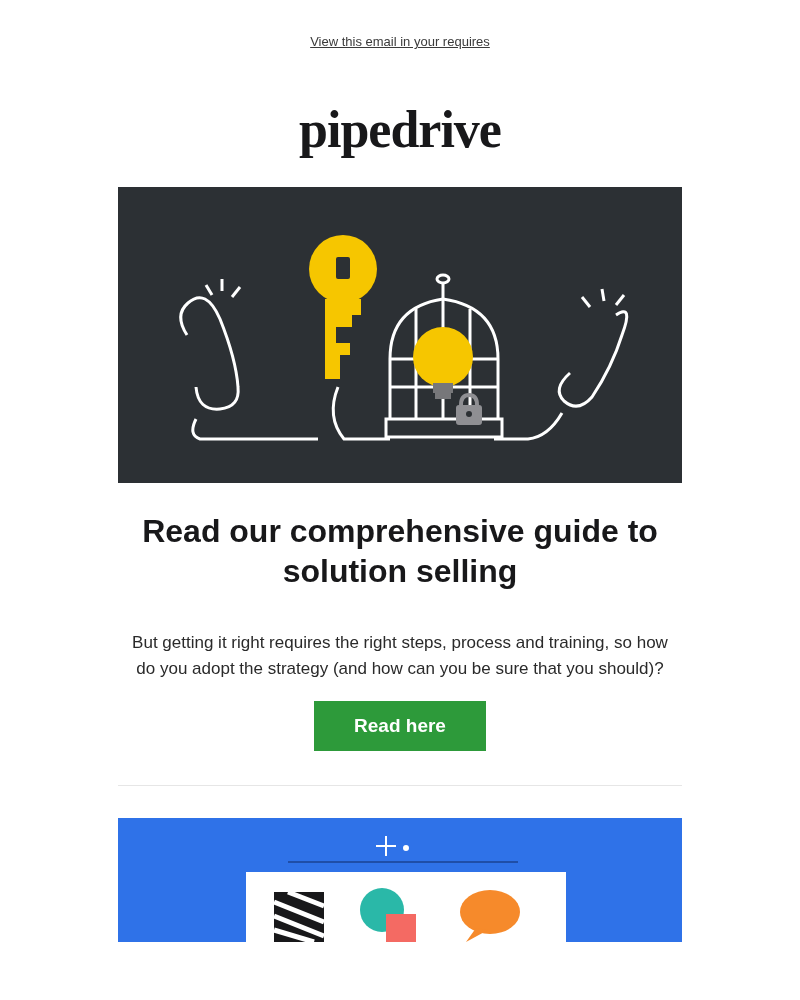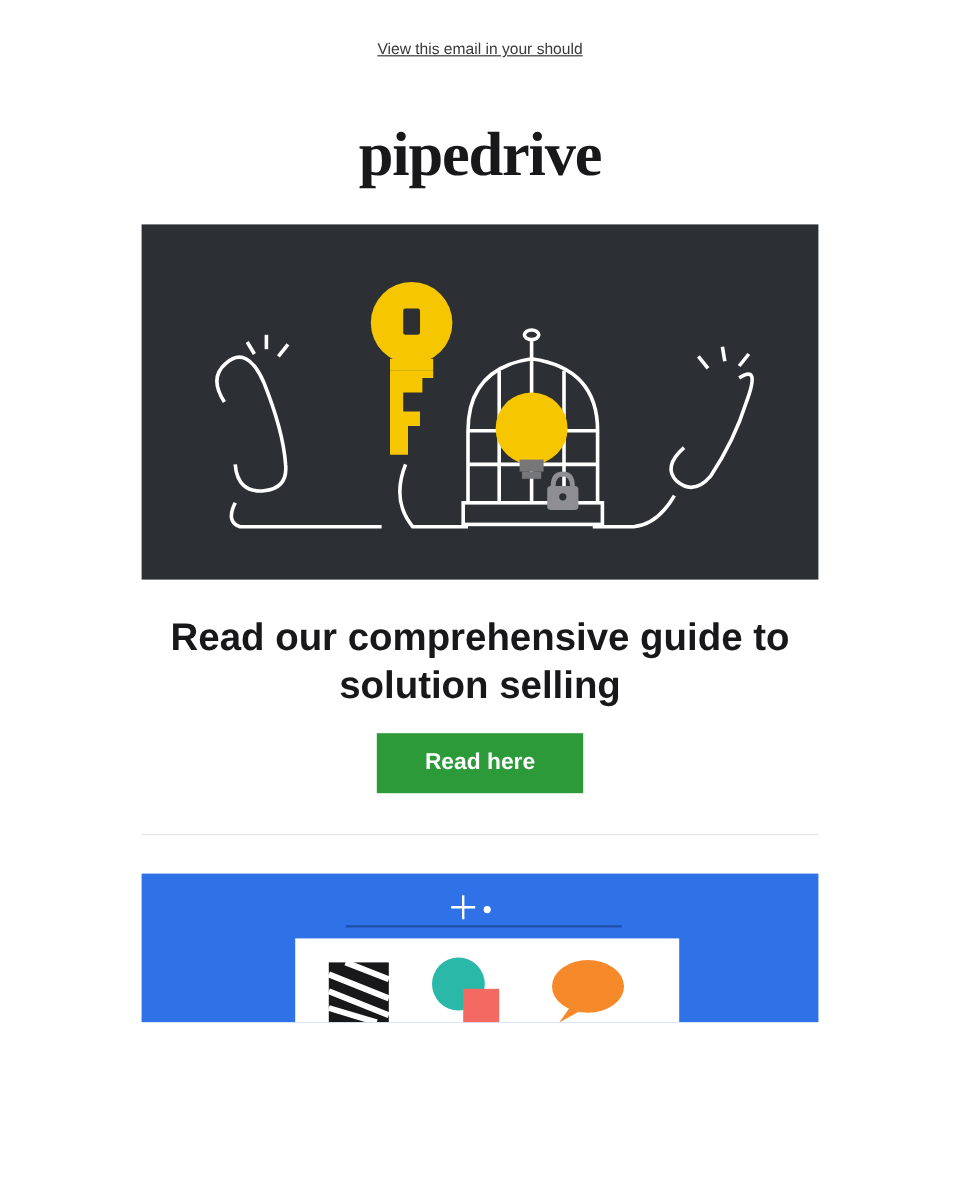"View this email in your" a { text: should -> requires }
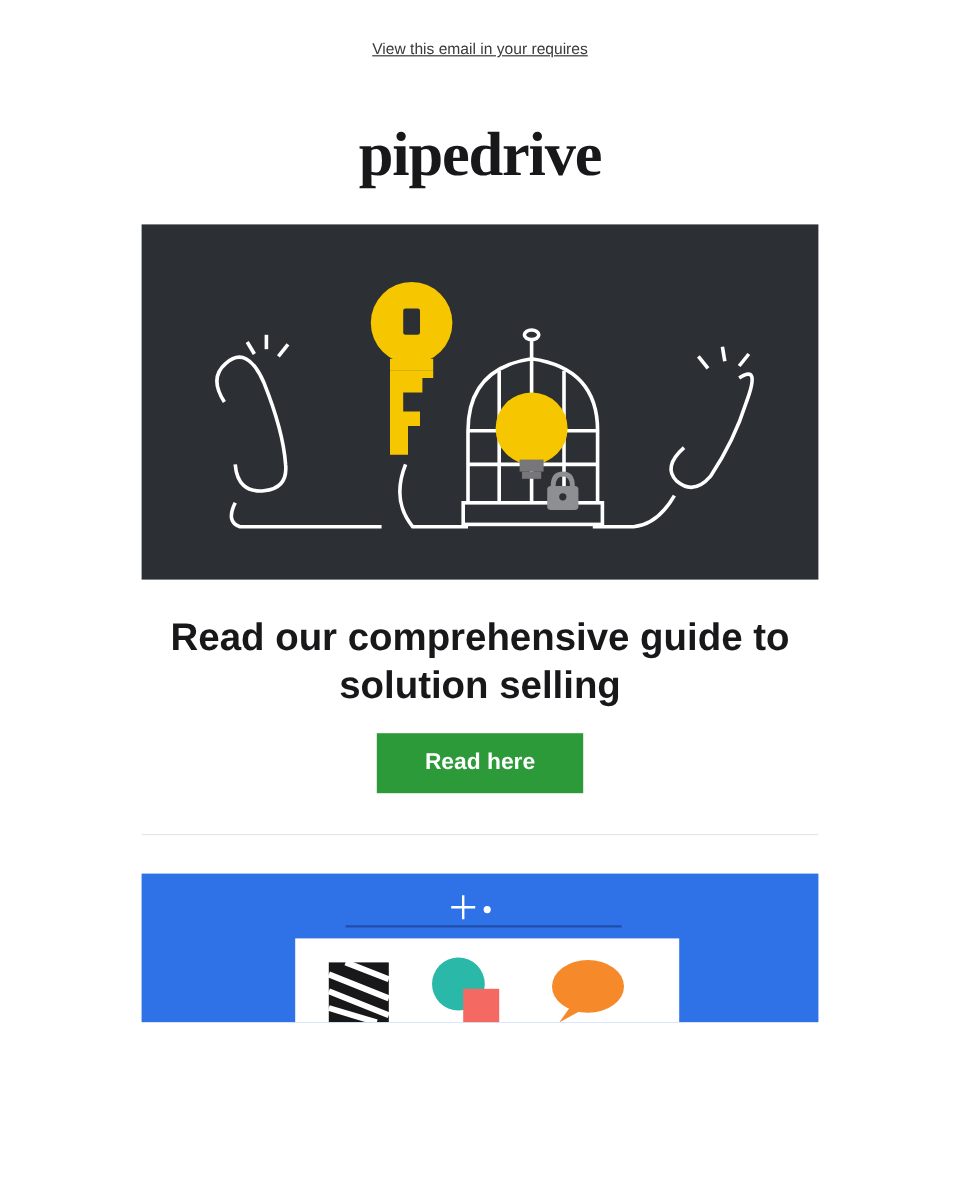"Read our comprehensive guide to" .headline { margin: 0 0 20px -> 0 0 39px }
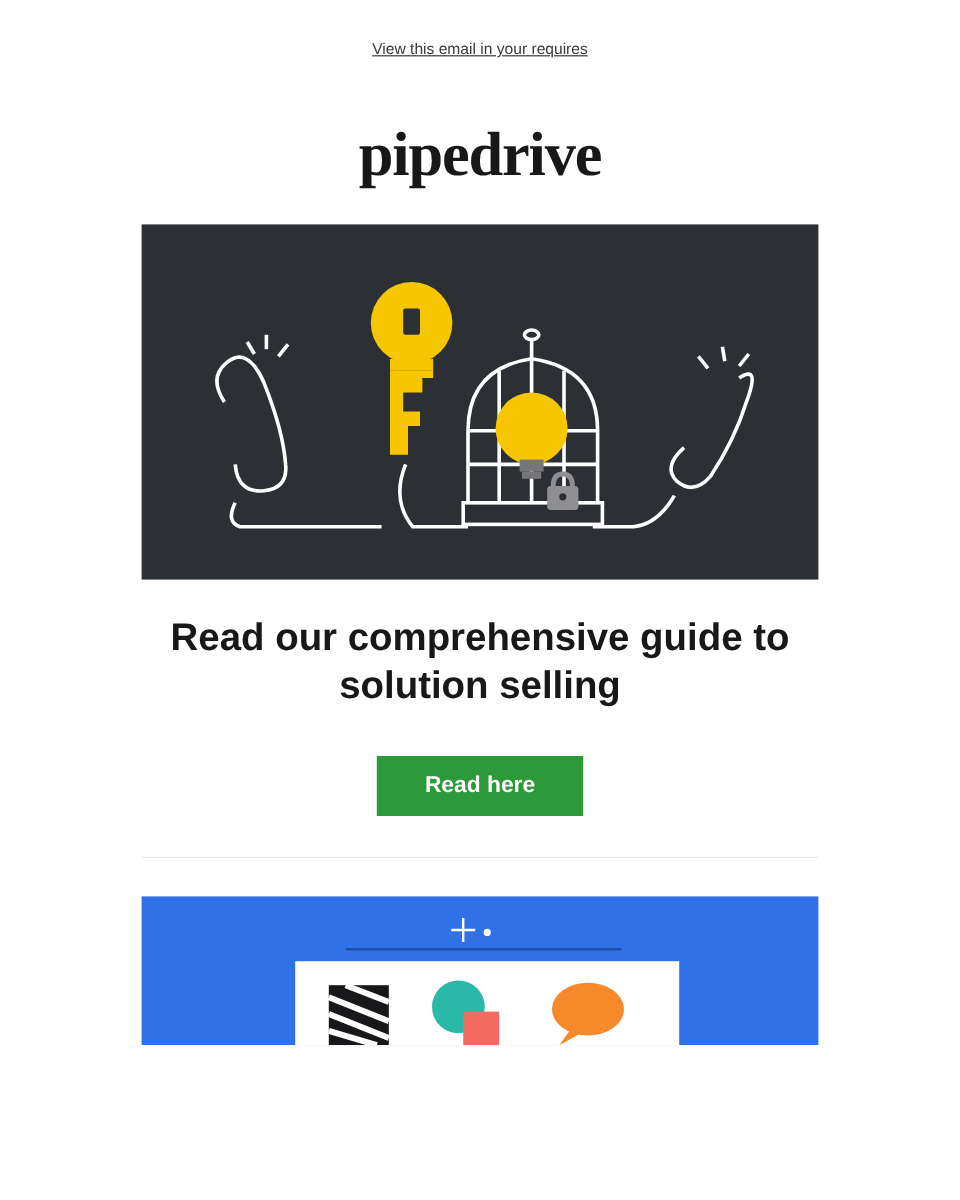"But getting it right requires" p.body-text { html: none -> <p>But getting it right requires the right steps, process and training, so how do you adopt the strategy (and how can you be sure that you should)?</p> }
